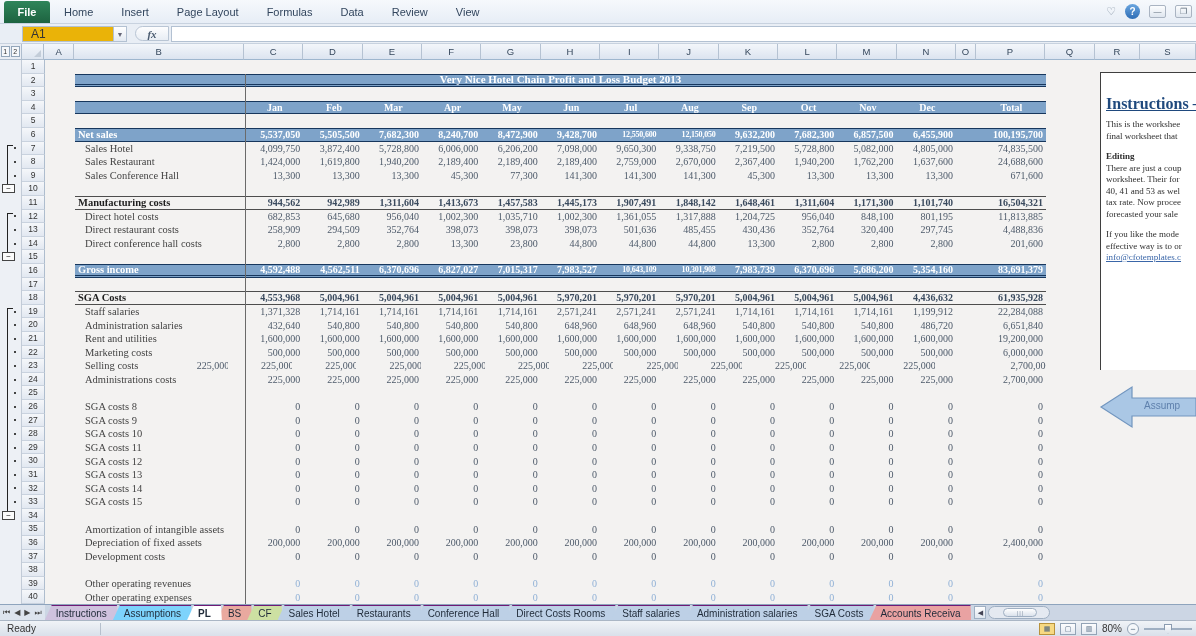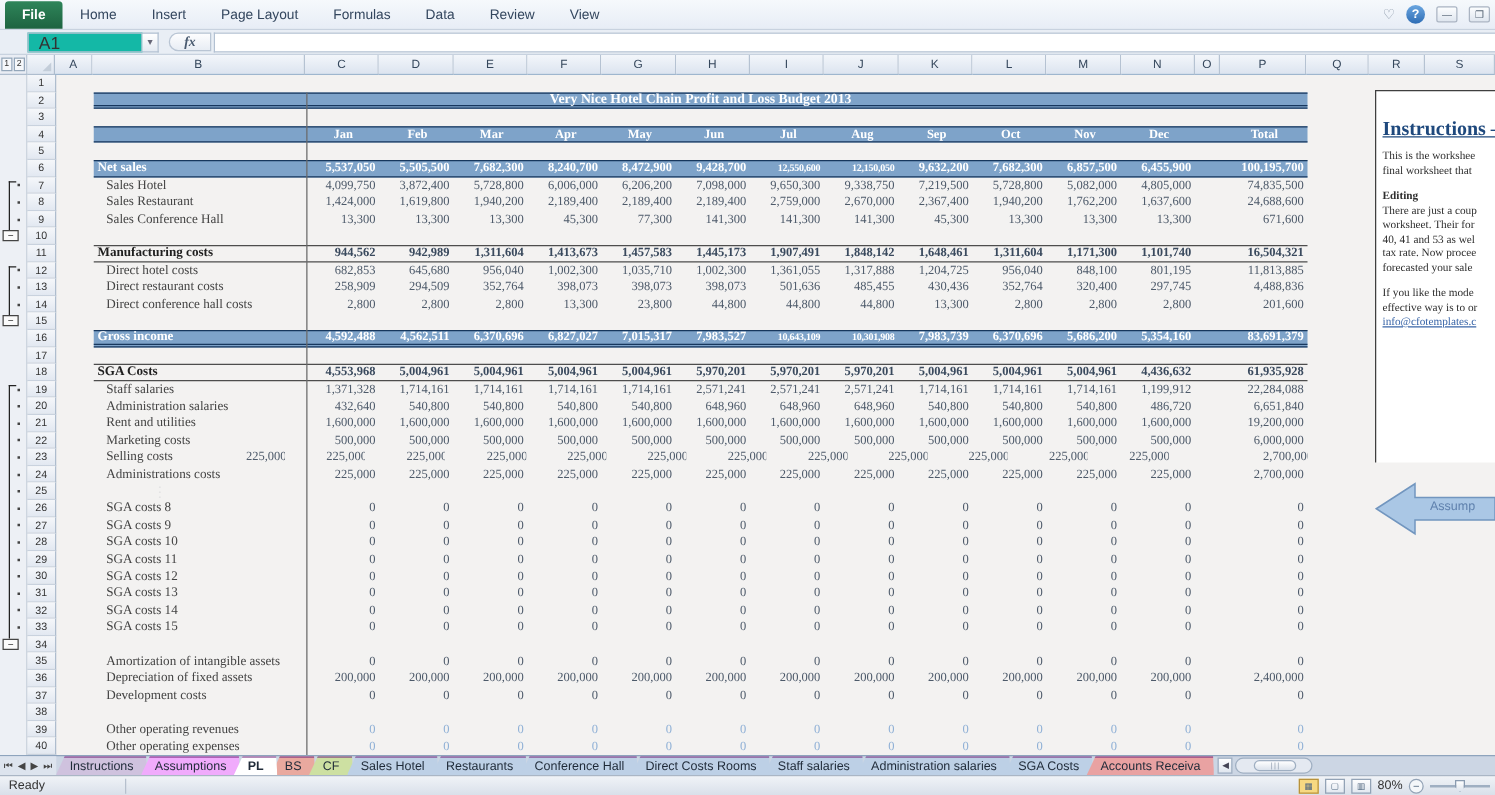"A1" .namebox { background: #14b8a6 -> #eab308; font-size: 14px -> 12px }
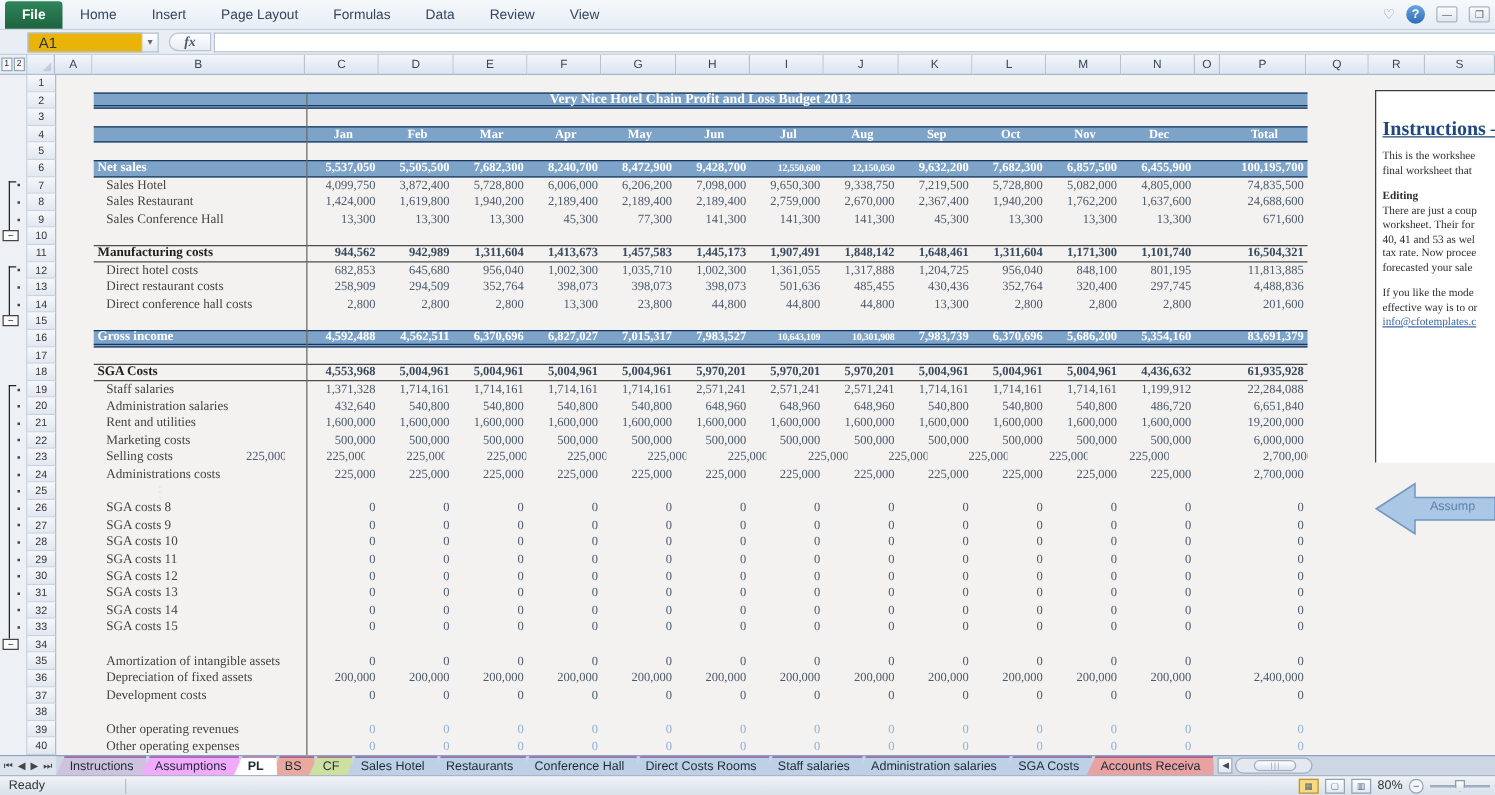"Assumptions" div.stab { background: #f0abfc -> #7dd3fc }
